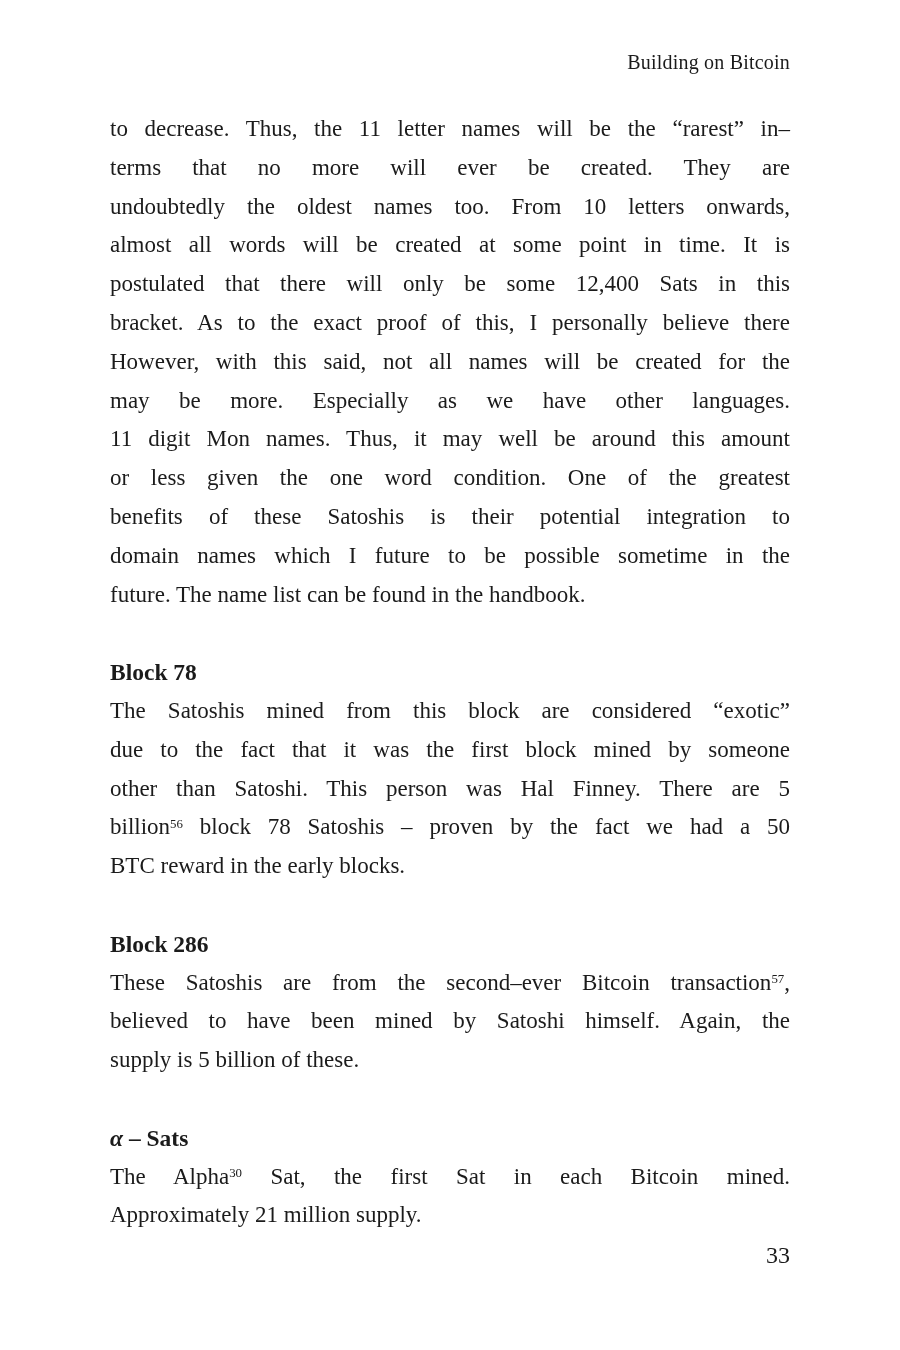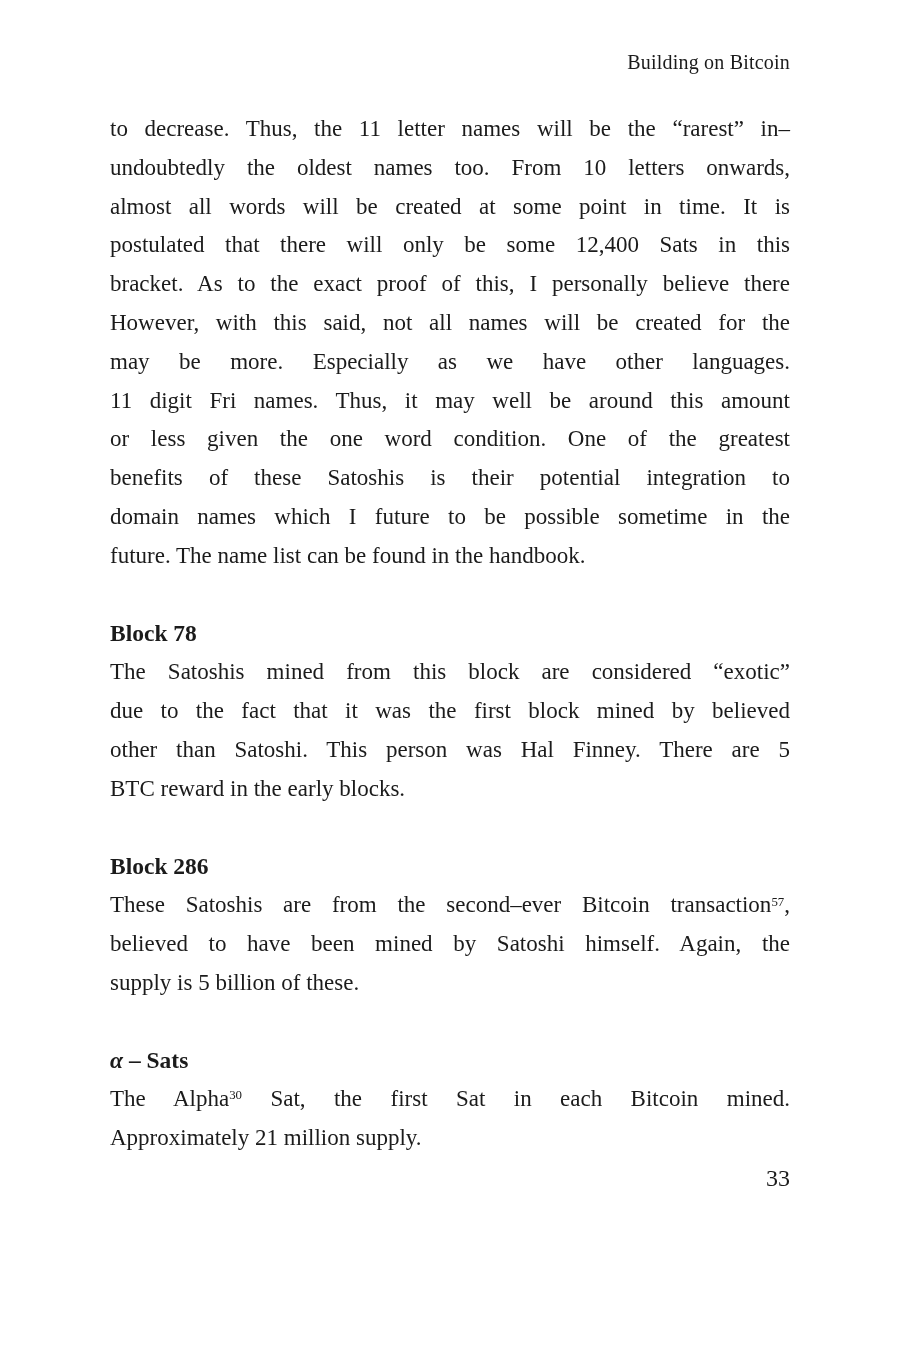"terms that no more will" div.line { html: none -> <div>terms that no more will ever be created. They are</div> }
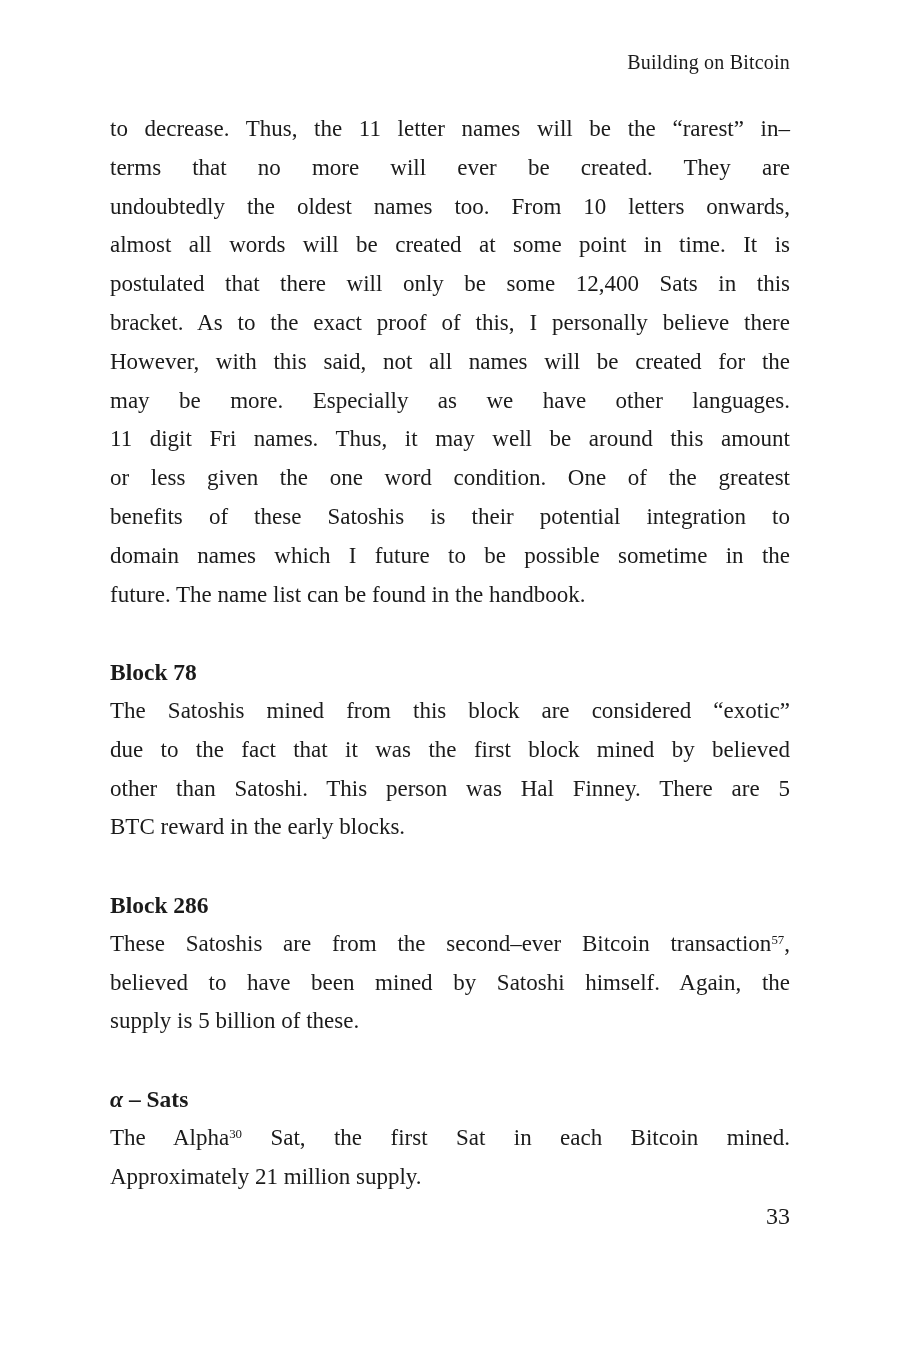"11 digit Fri names. Thus," div.line { text: Fri -> Mon }
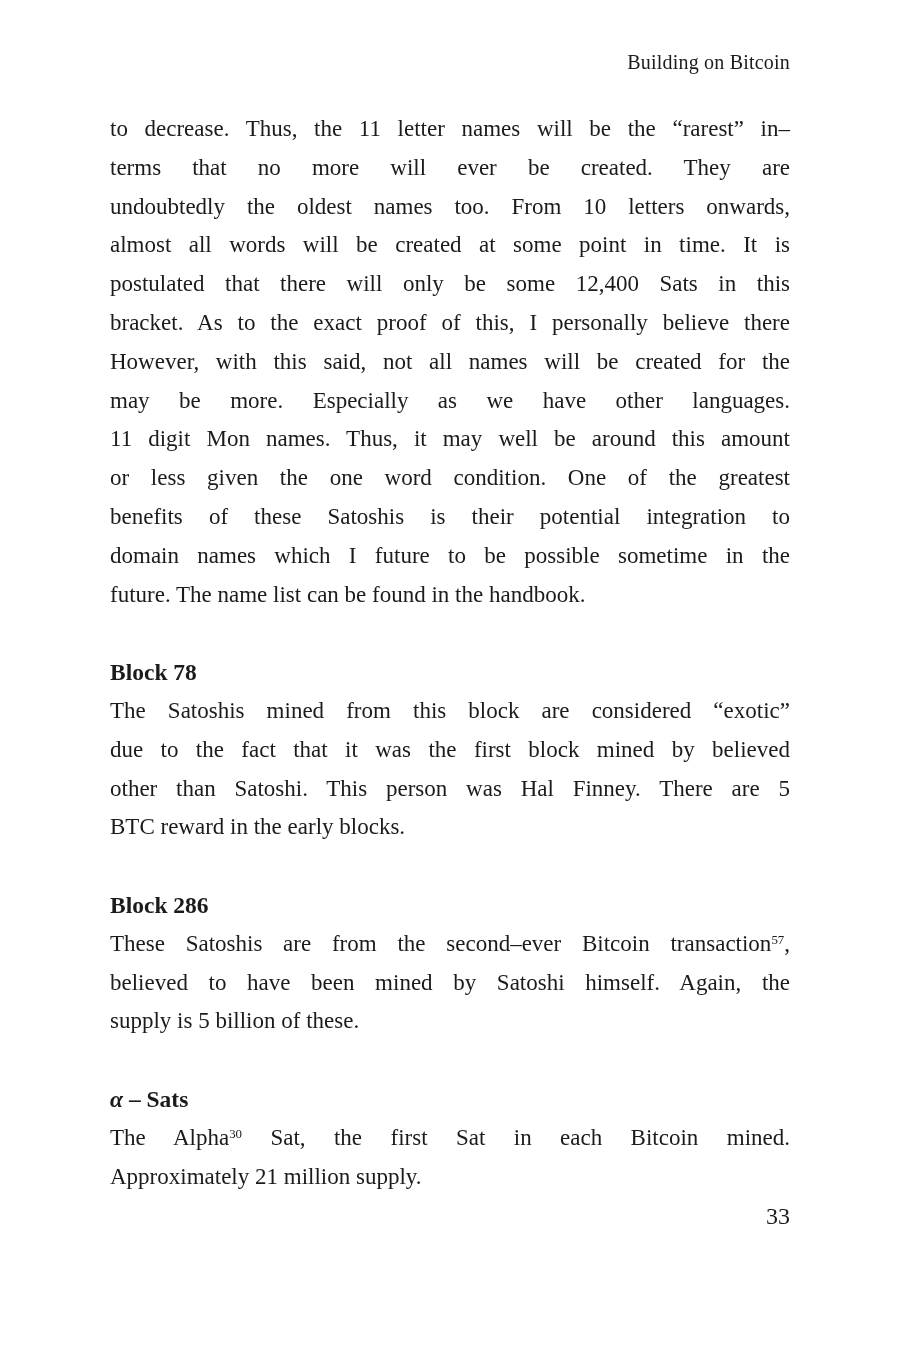"due to the fact that" div.line { text: believed -> someone }
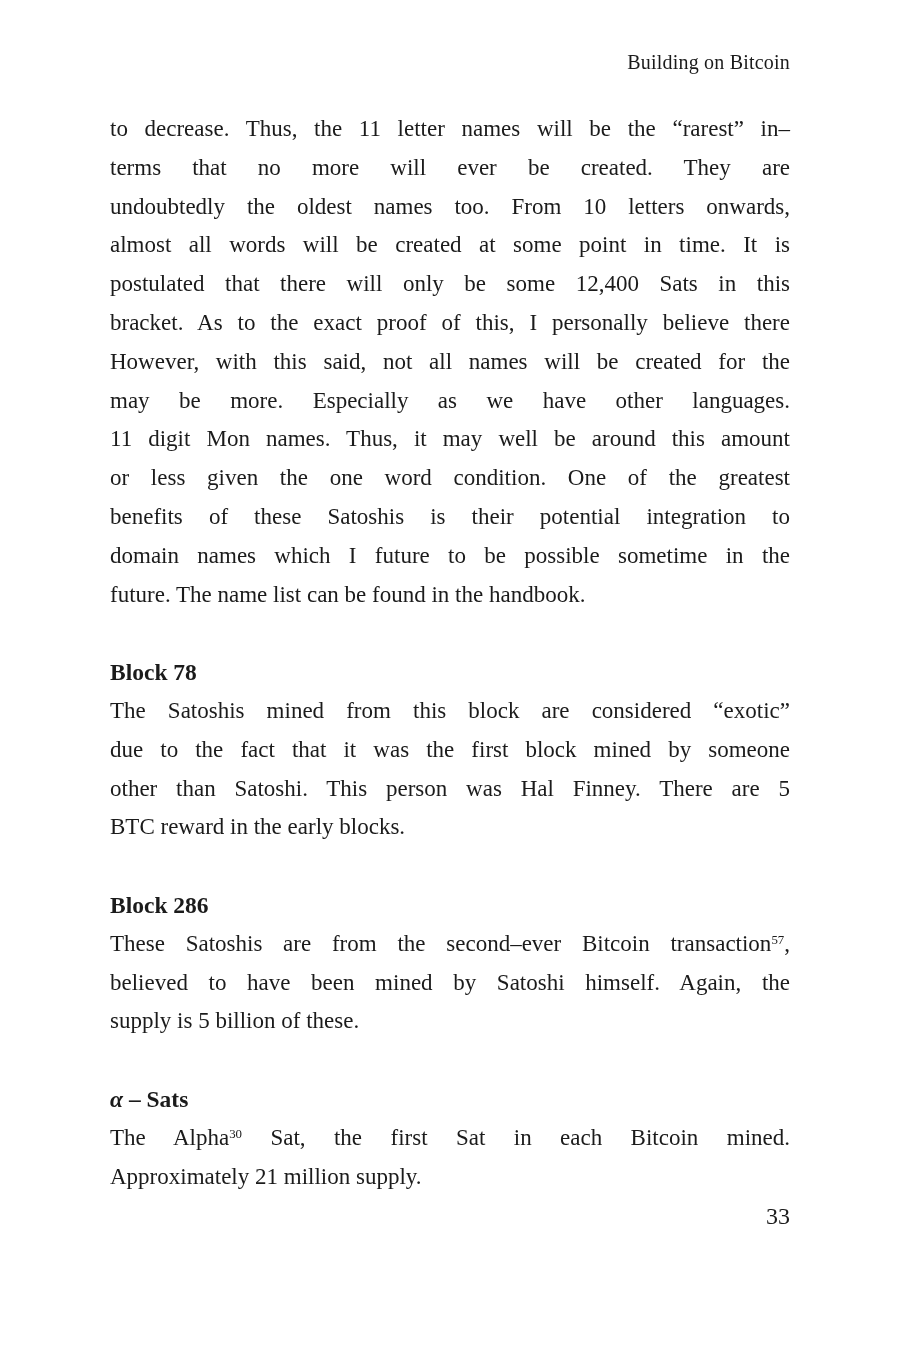"billion56 block 78 Satoshis –" div.line { html: none -> <div>billion<sup>56</sup> block 78 Satoshis – proven by the fact we had a 50</div> }
